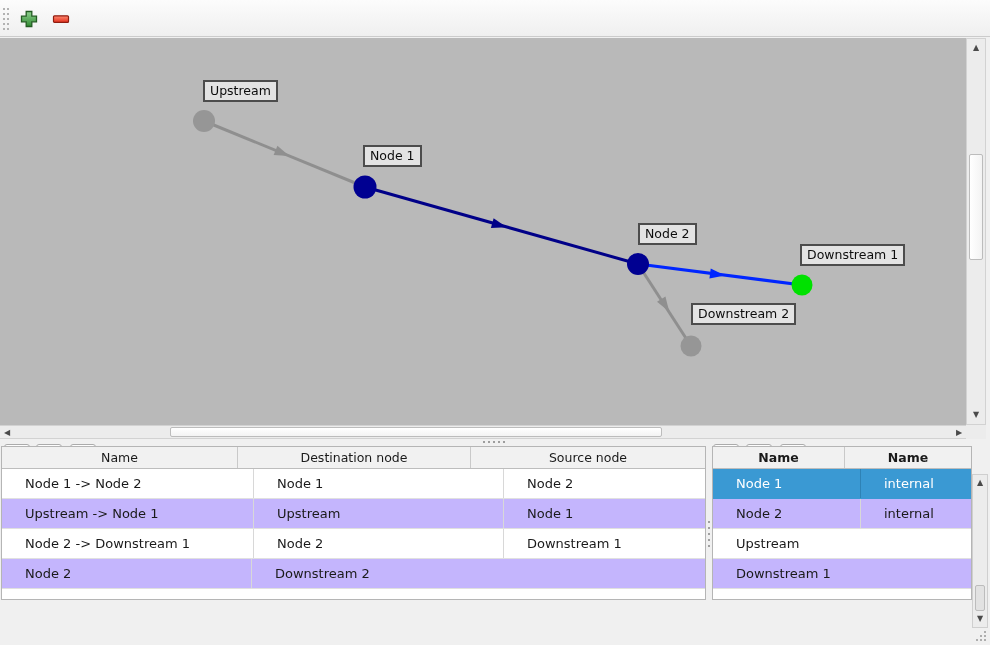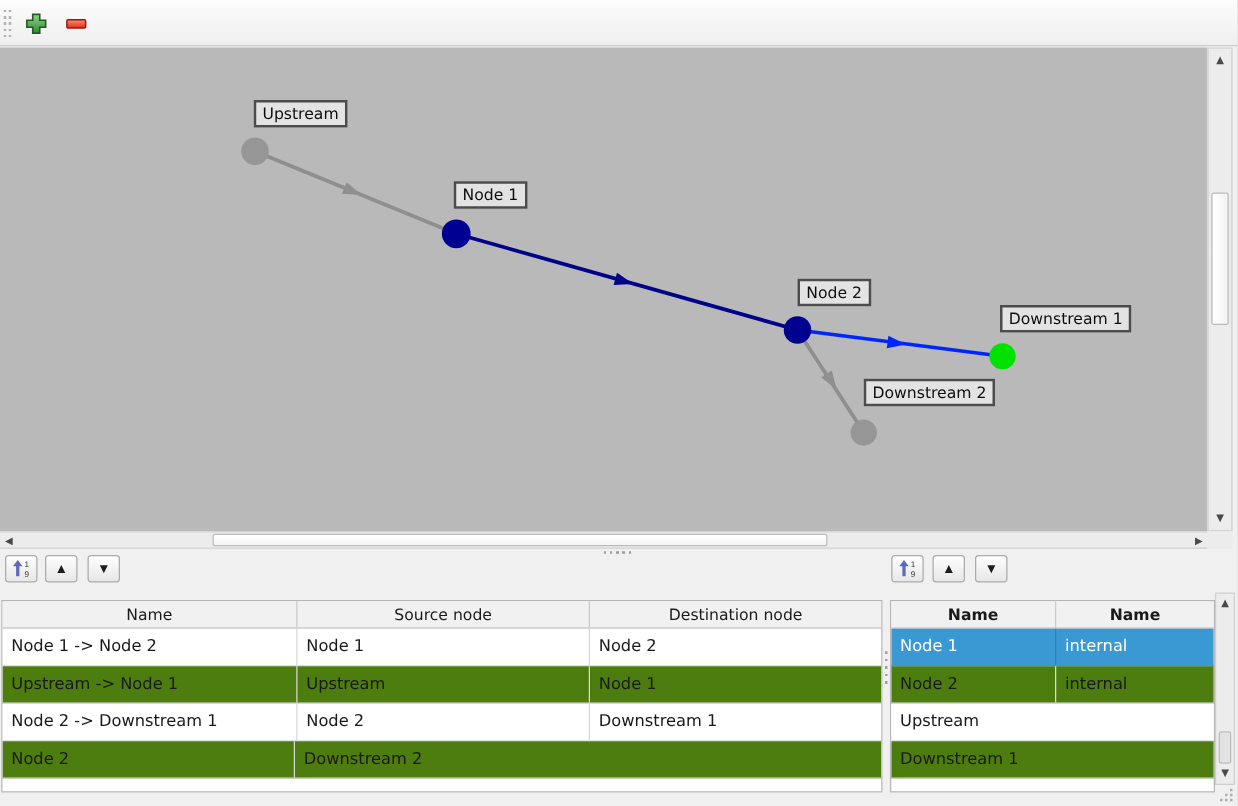"Name" .tbl { top: 480px -> 446px }
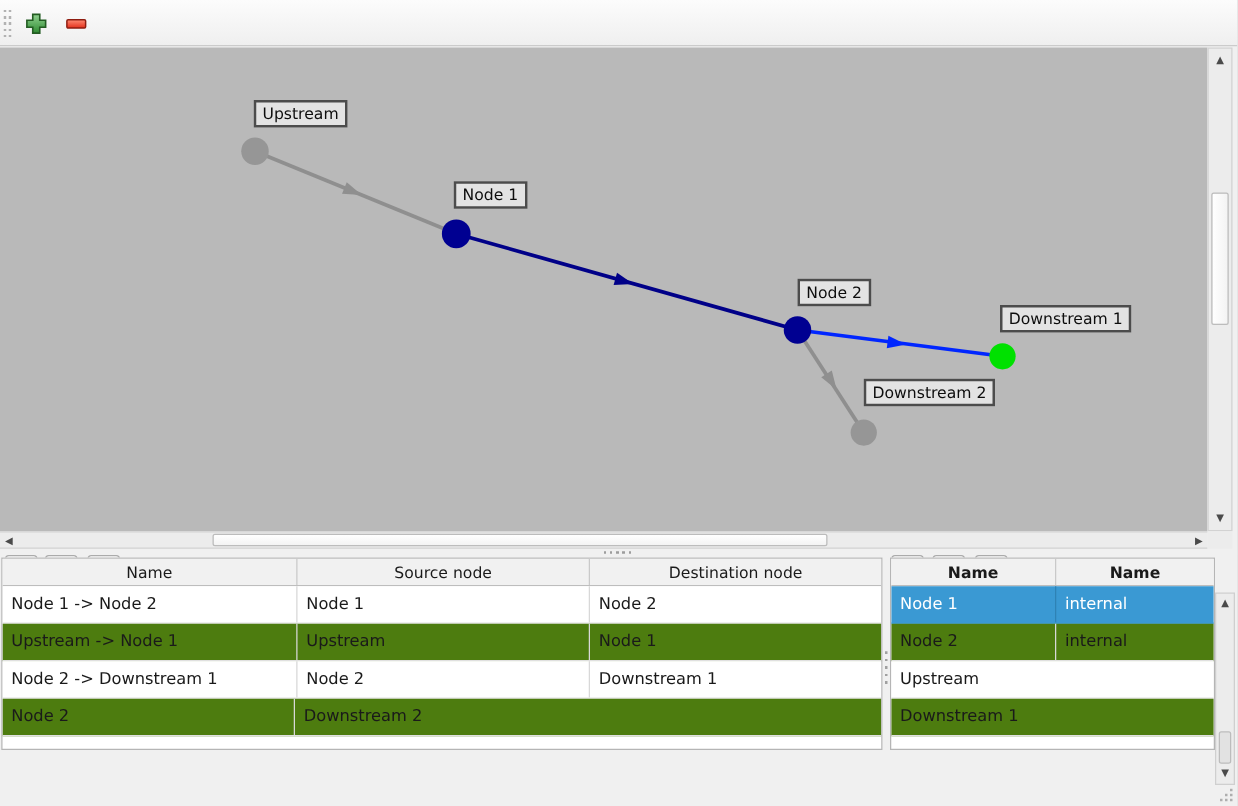"Source node" div.th { order: before "Destination node" -> after "Destination node" }
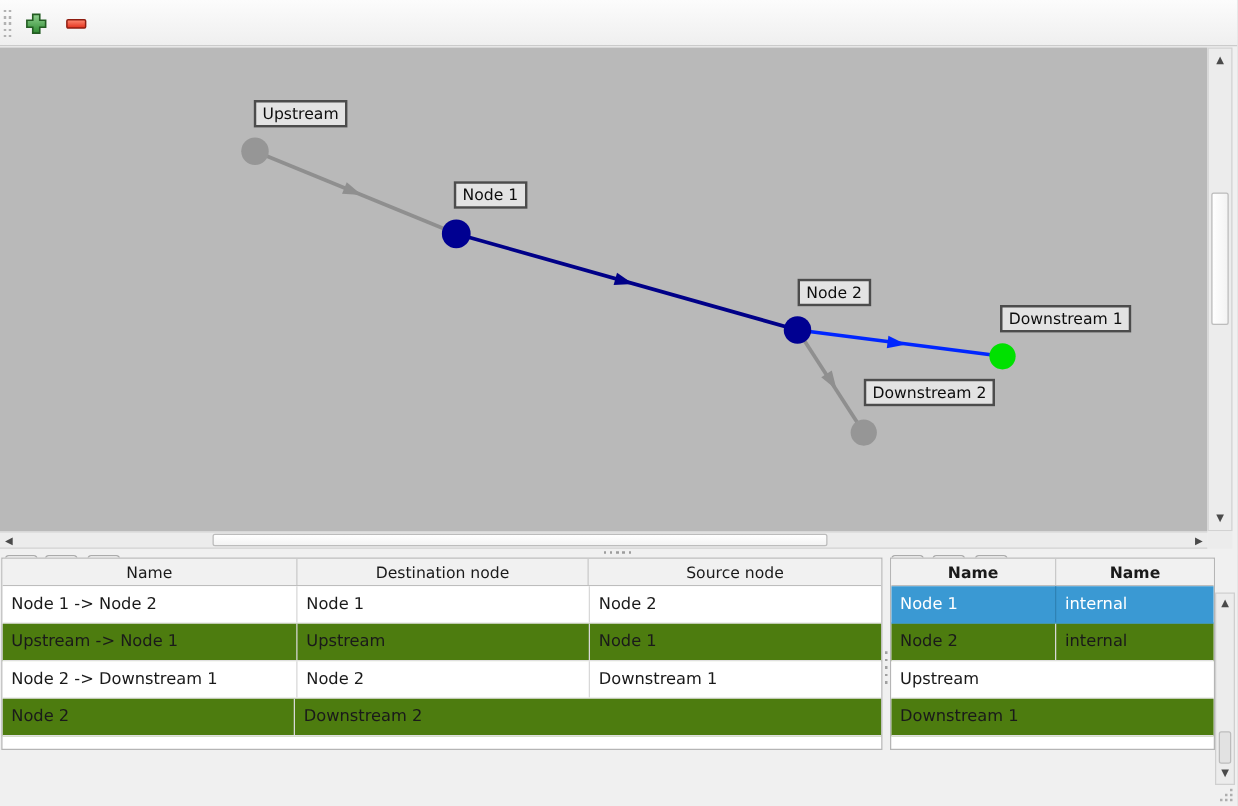"Node 1 -> Node 2" .td { margin-left: none -> 16px }
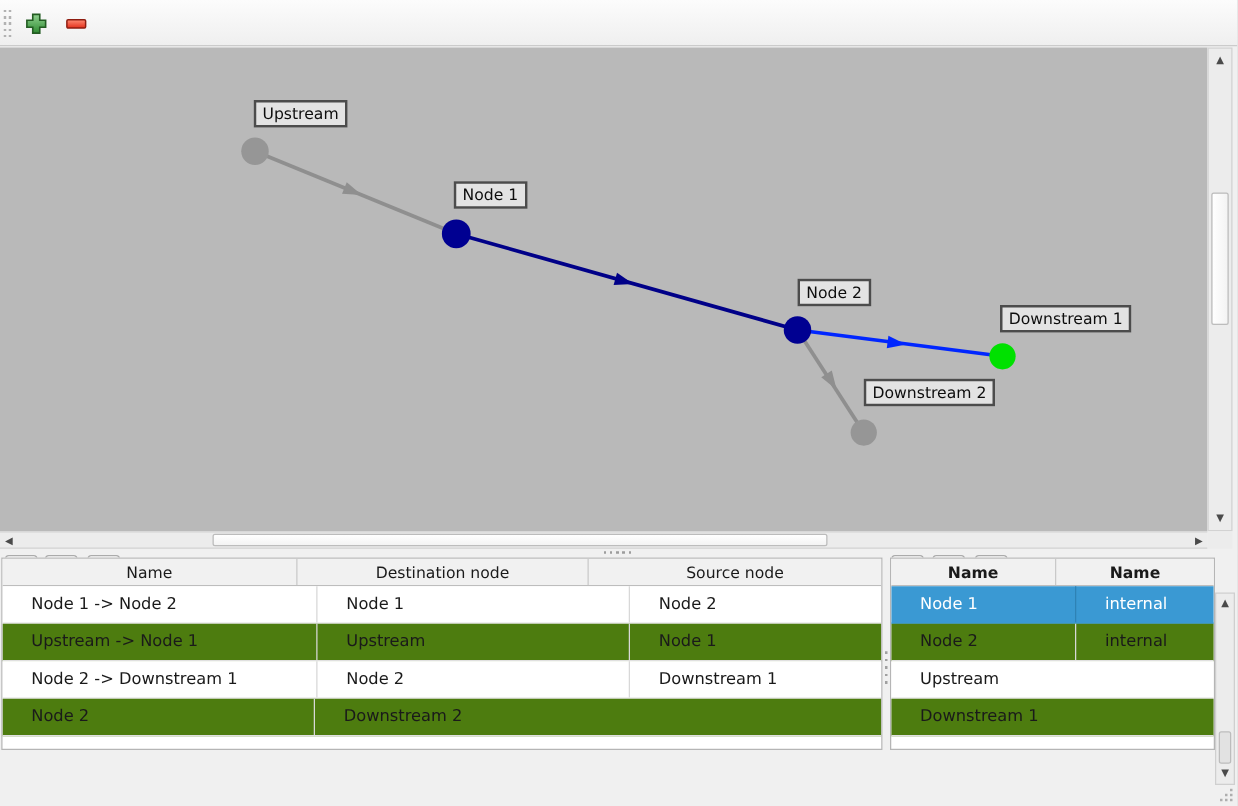"Upstream -> Node 1" .trow.alt { background: #4d7c0f -> #c4b5fd }
